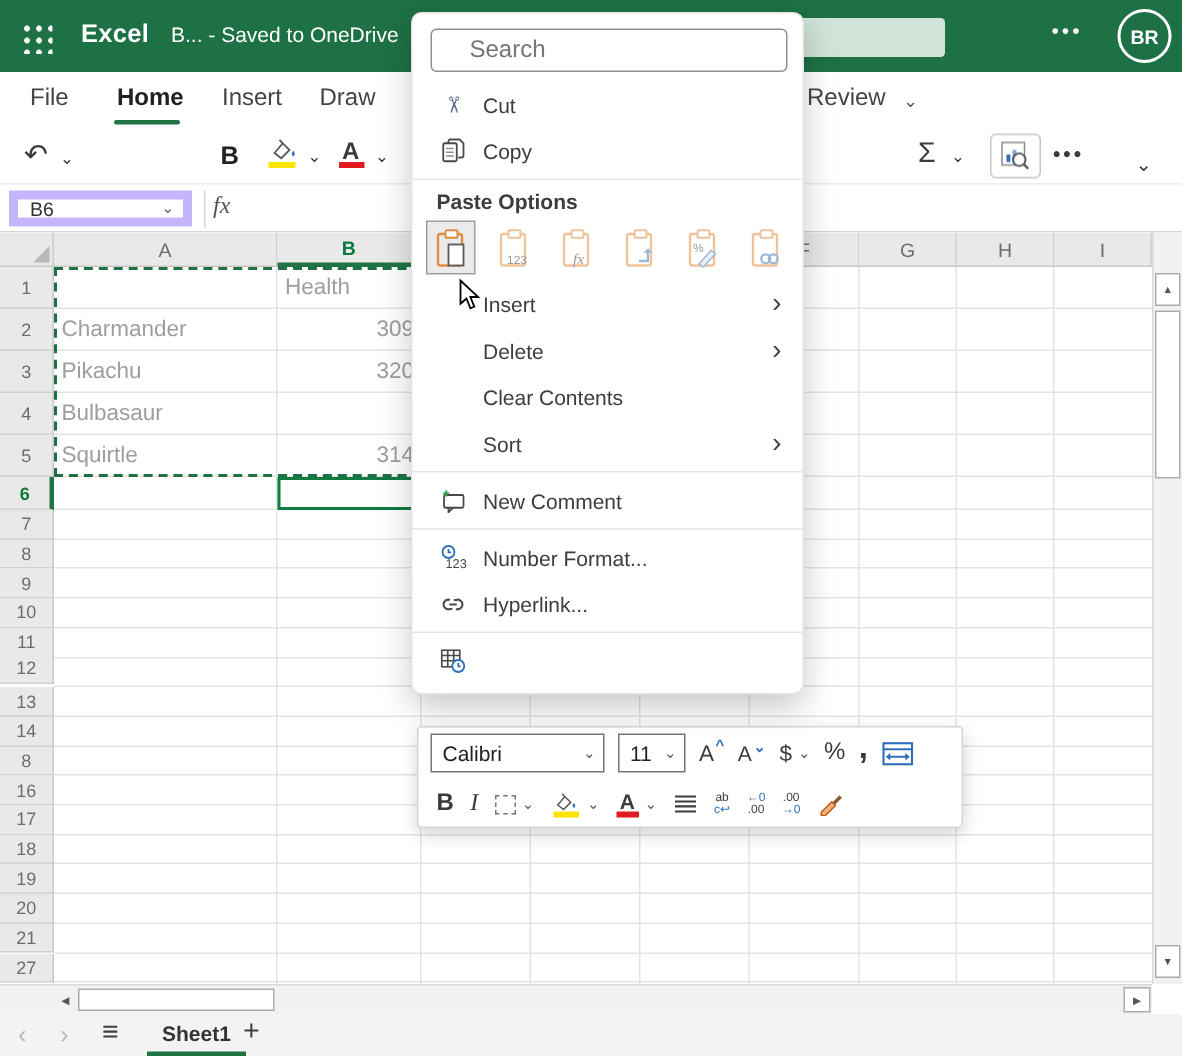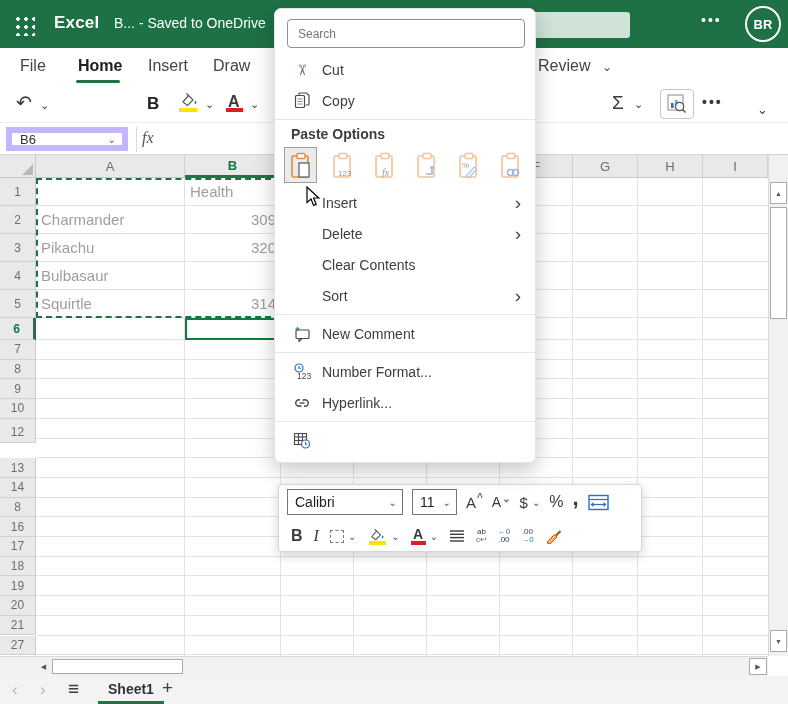"Search" .msearch { font-size: 12px -> 16px; padding: 0 10px -> 0 25px }
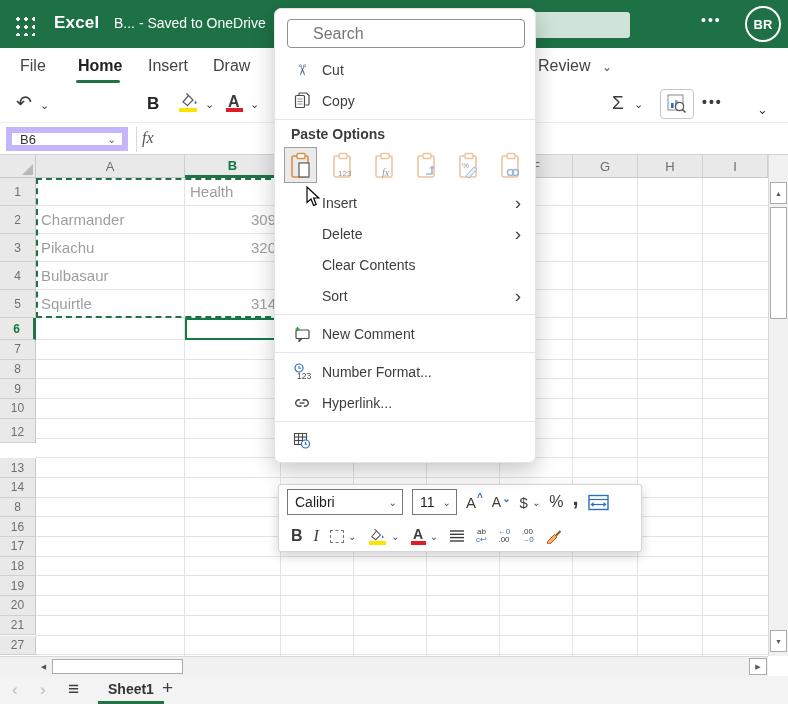"12" div.rowhdr { top: 267px -> 280px }
